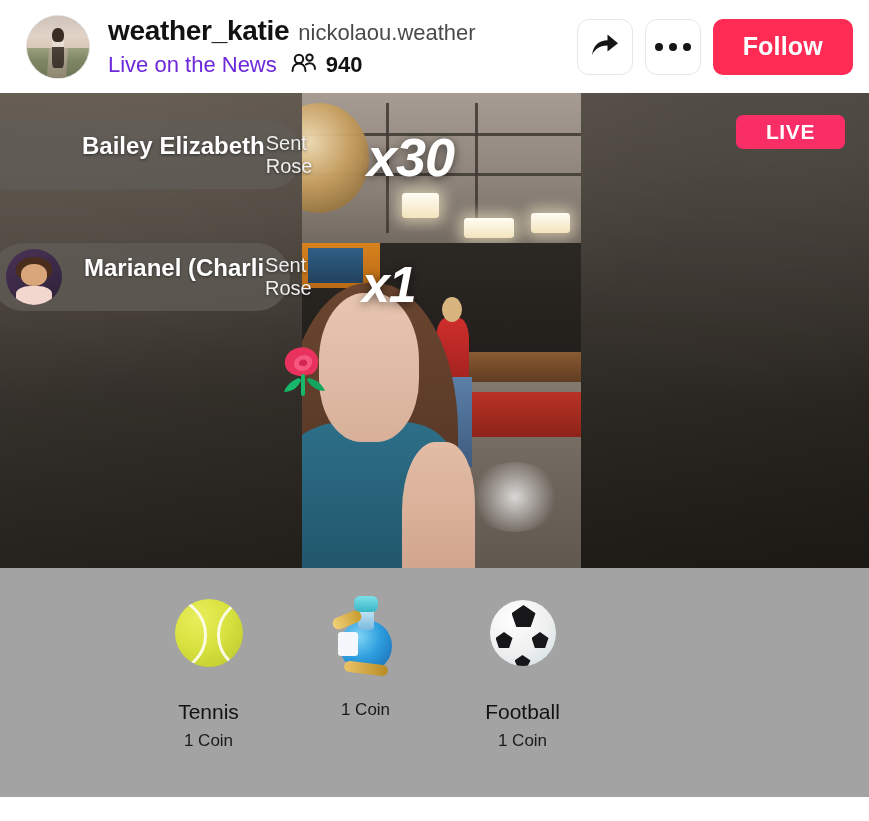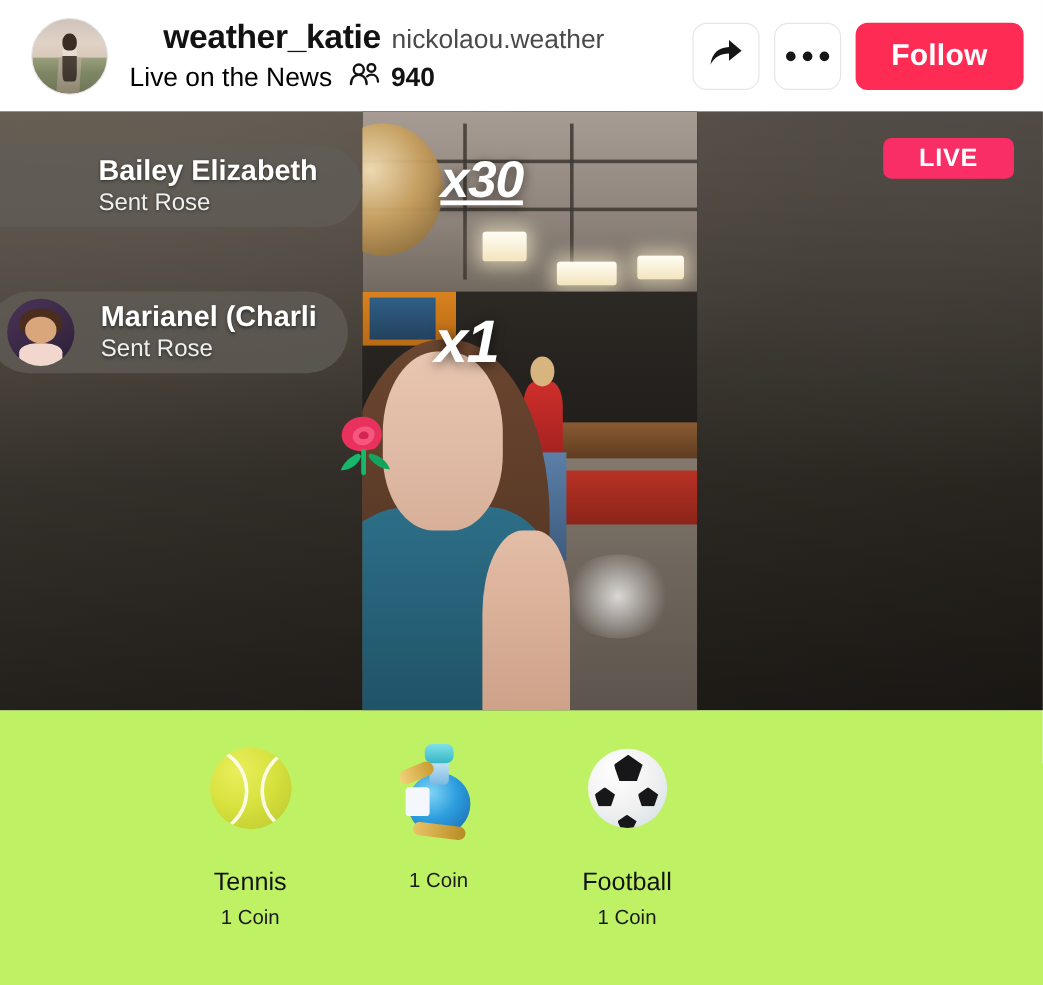"weather_katie" .line1 { margin-left: 28px -> none }
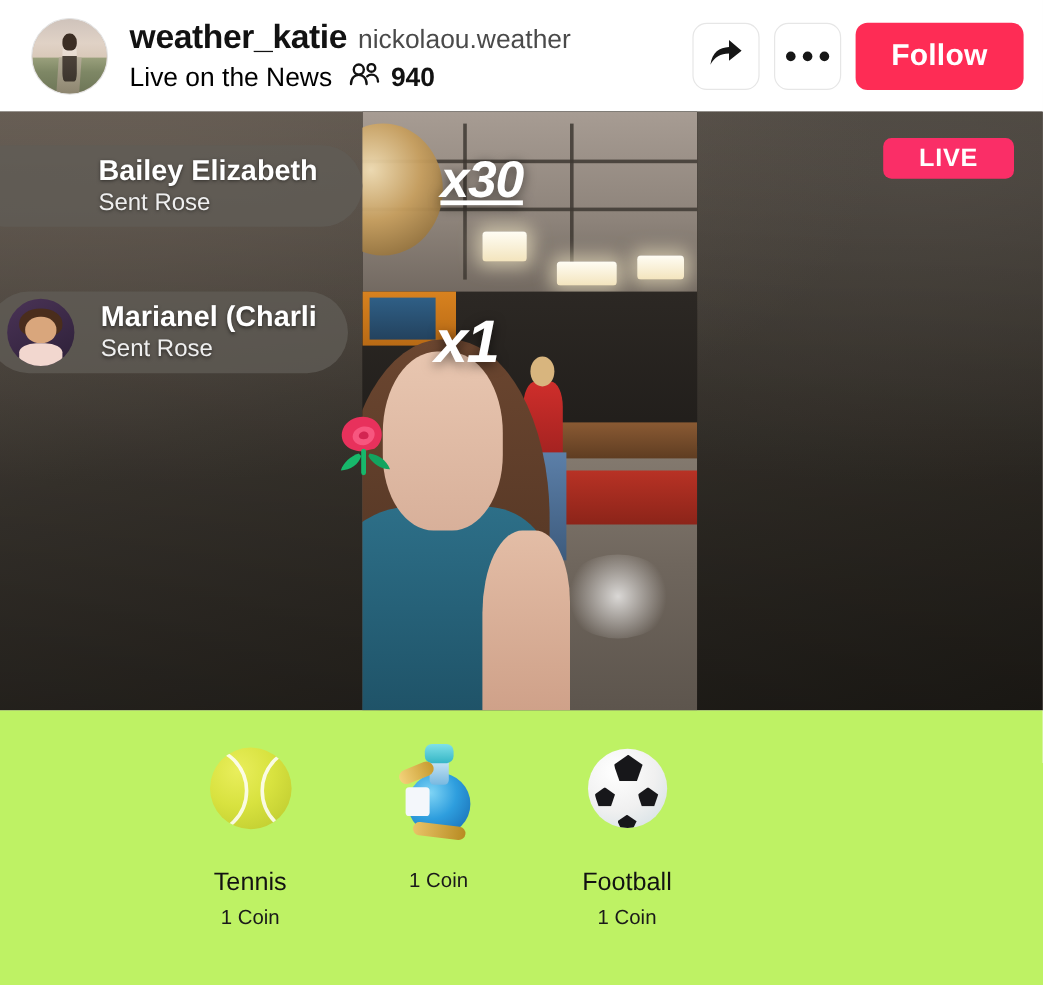"Live on the News" .subtitle { color: #000000 -> #6d28d9 }
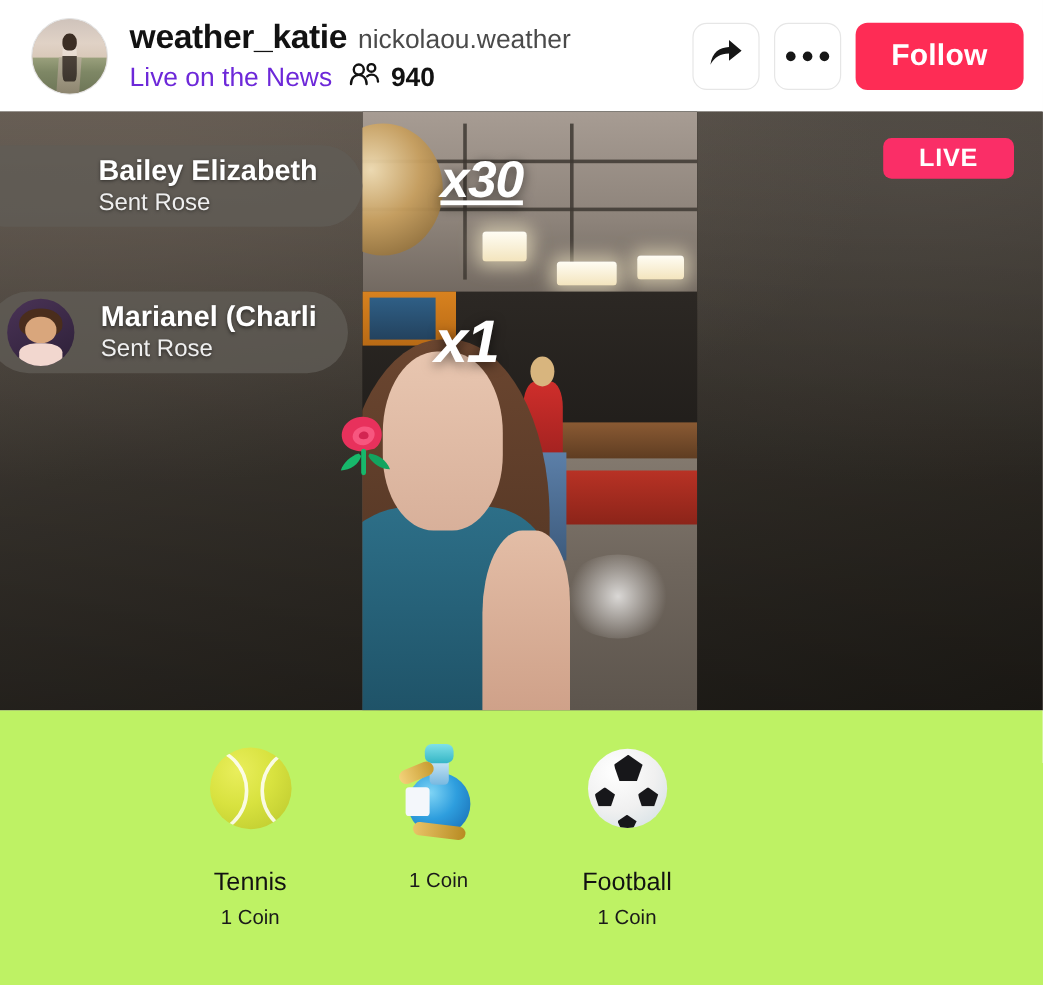"940" .viewers { align-items: flex-start -> center }
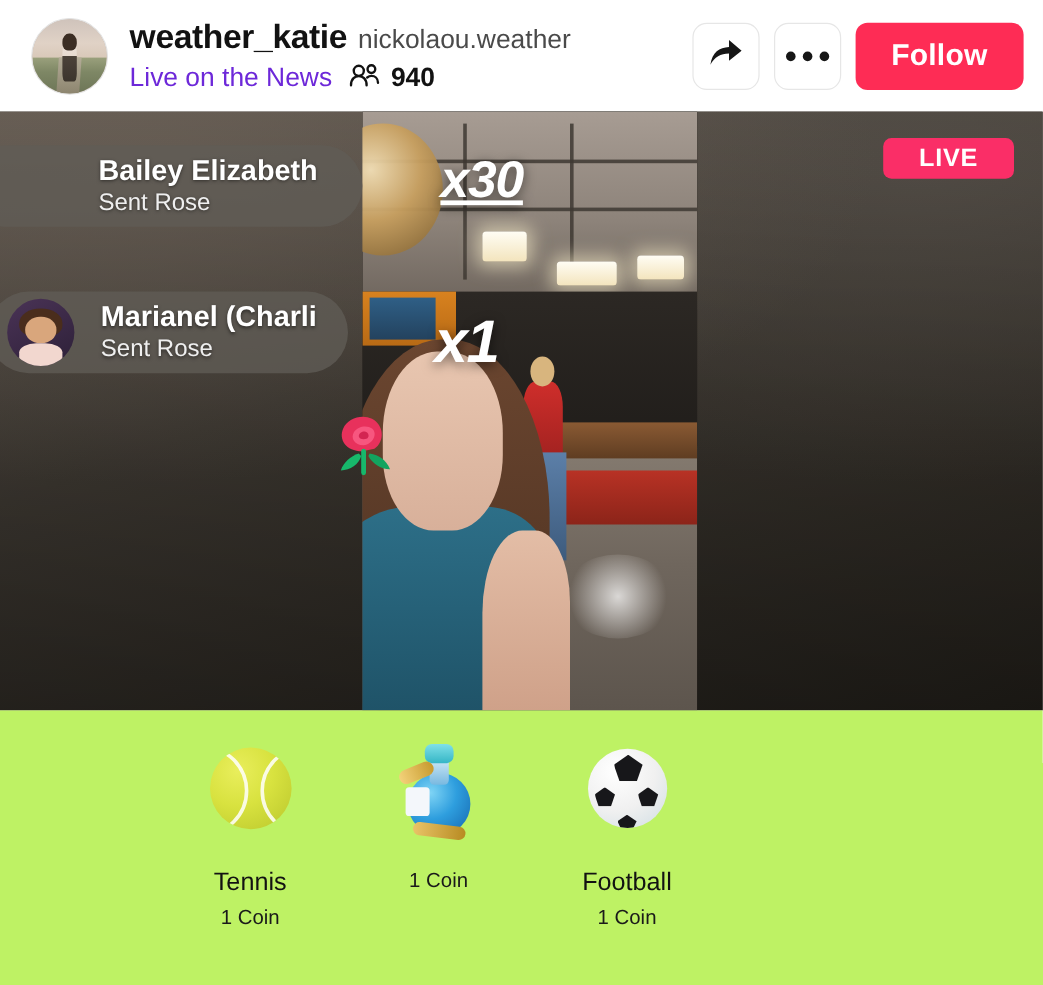"Bailey Elizabeth" .chip-txt { flex-direction: column -> row }
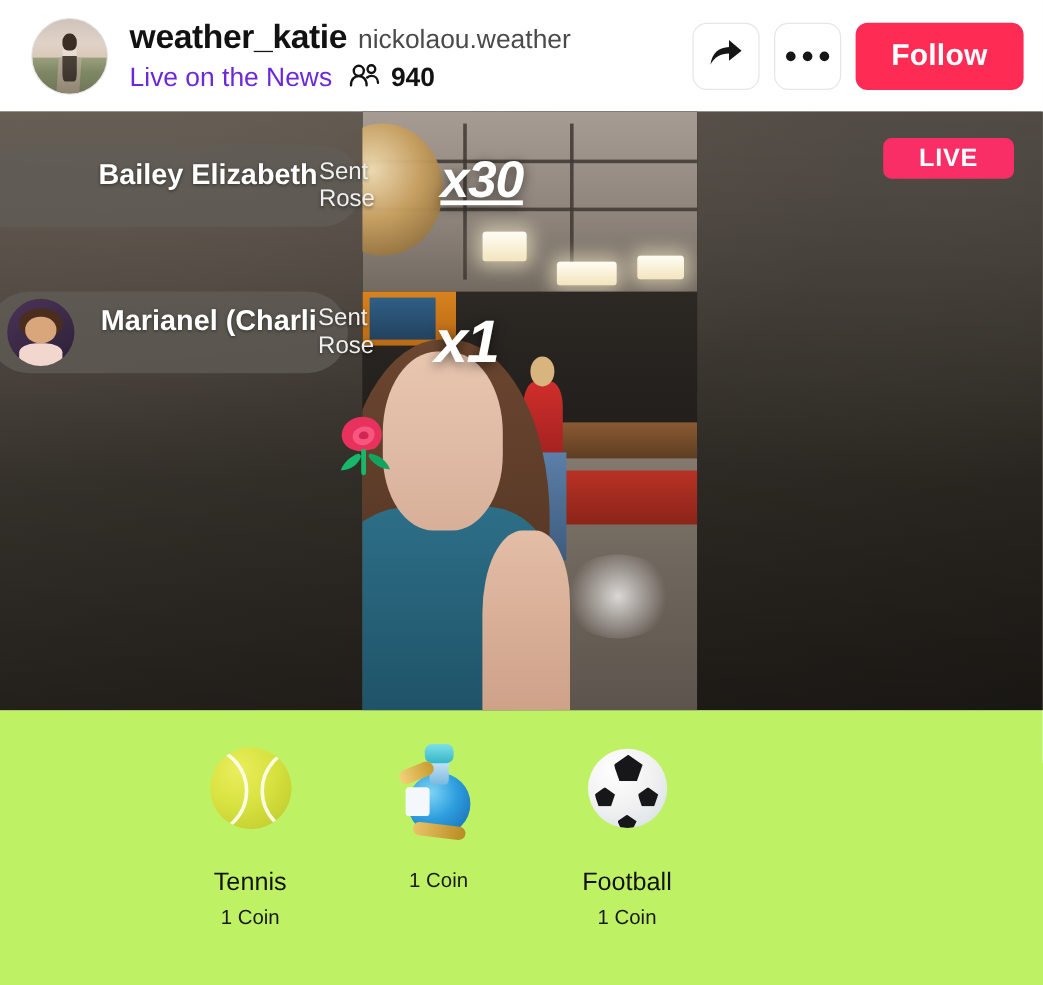"x30" .mult-30 { font-size: 43px -> 54px; text-decoration: underline -> none }
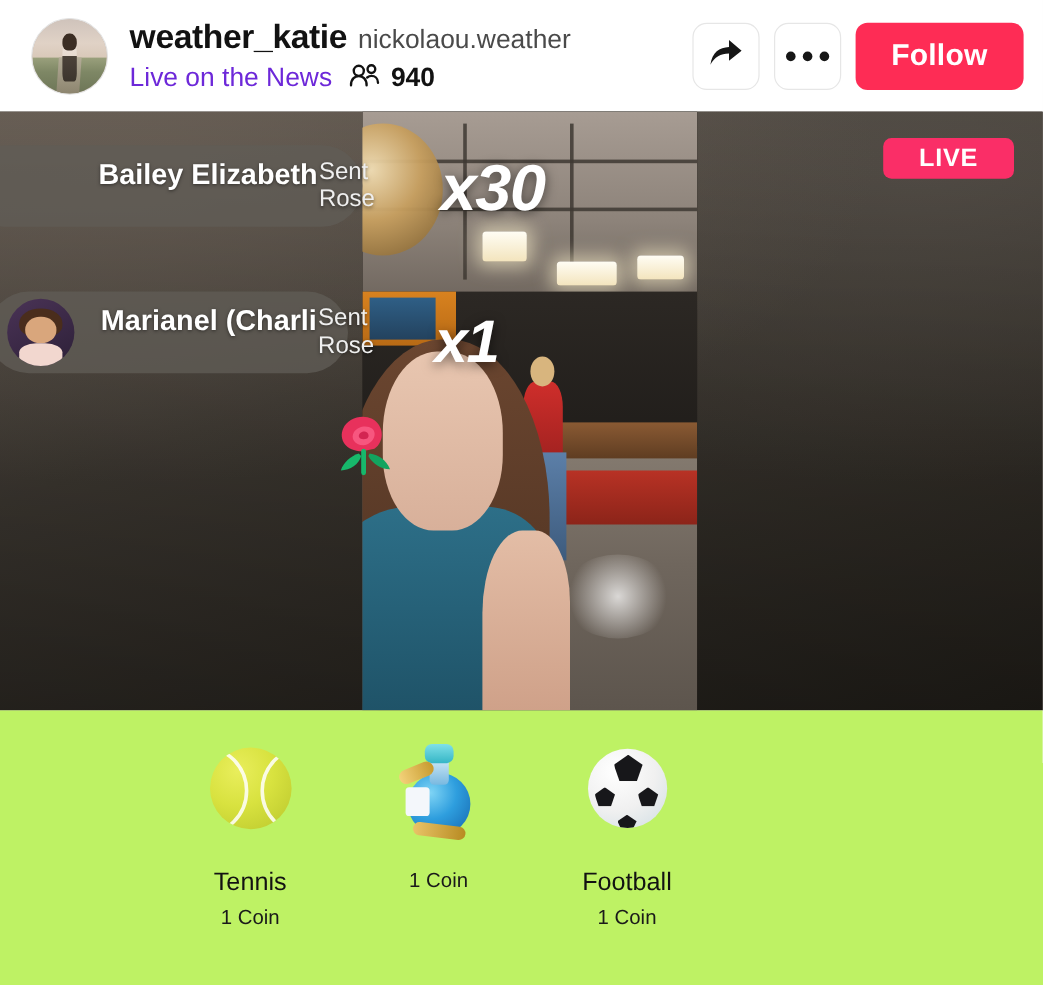"Tennis" .tray { background: #bef264 -> #a3a3a3; top: 592px -> 568px }
